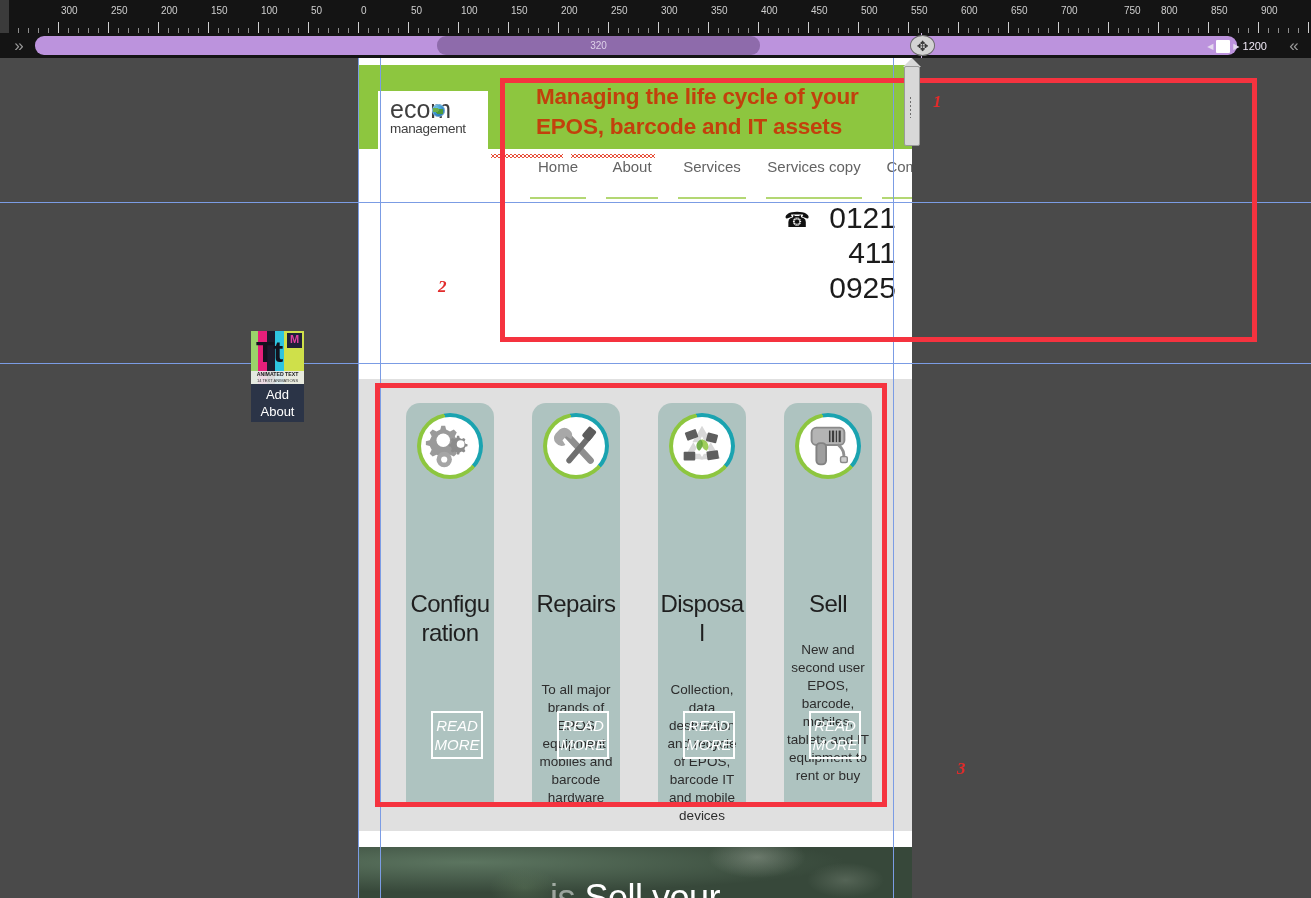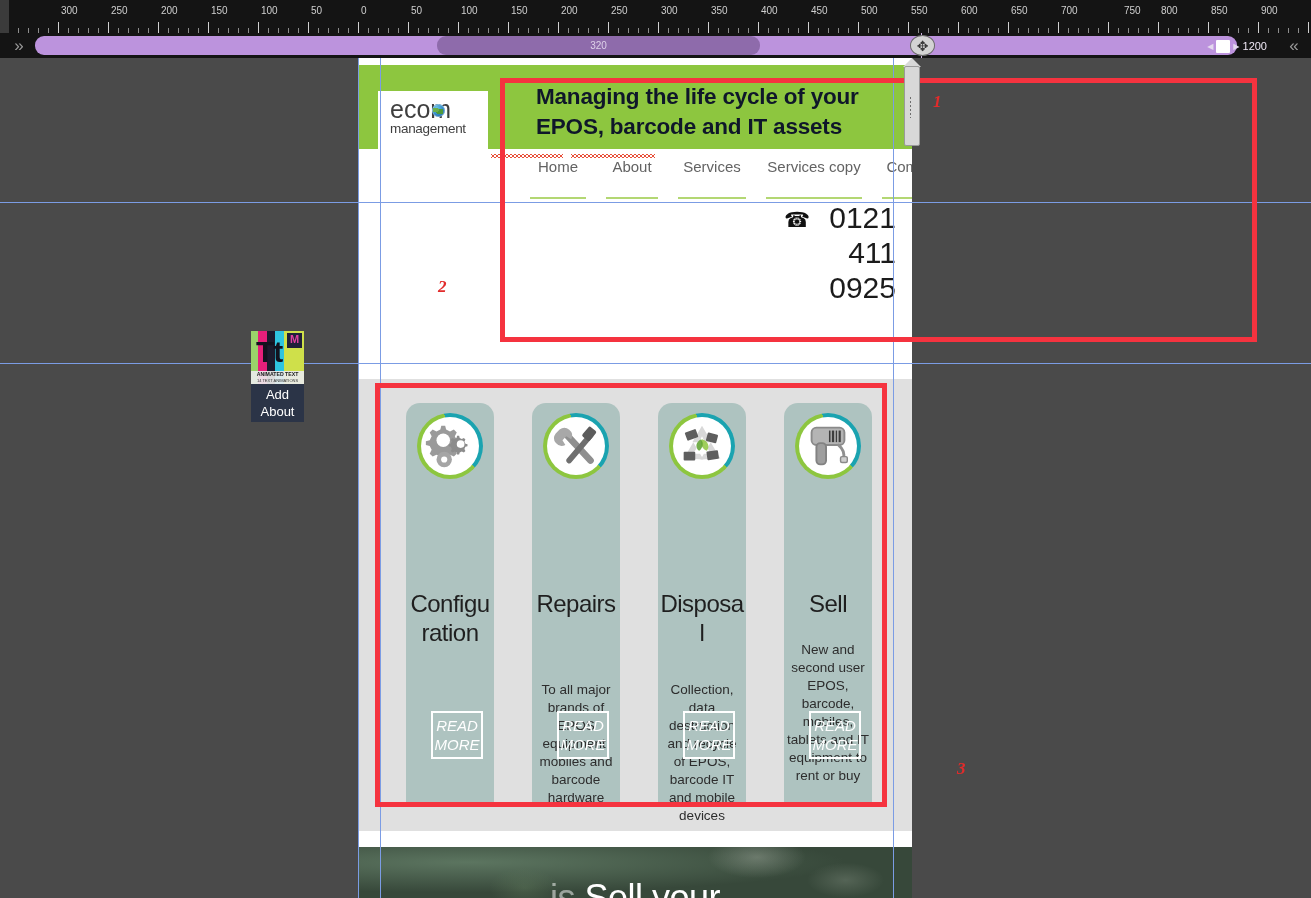"Managing the life cycle of" .hero-head { color: #0f172a -> #c2410c }
